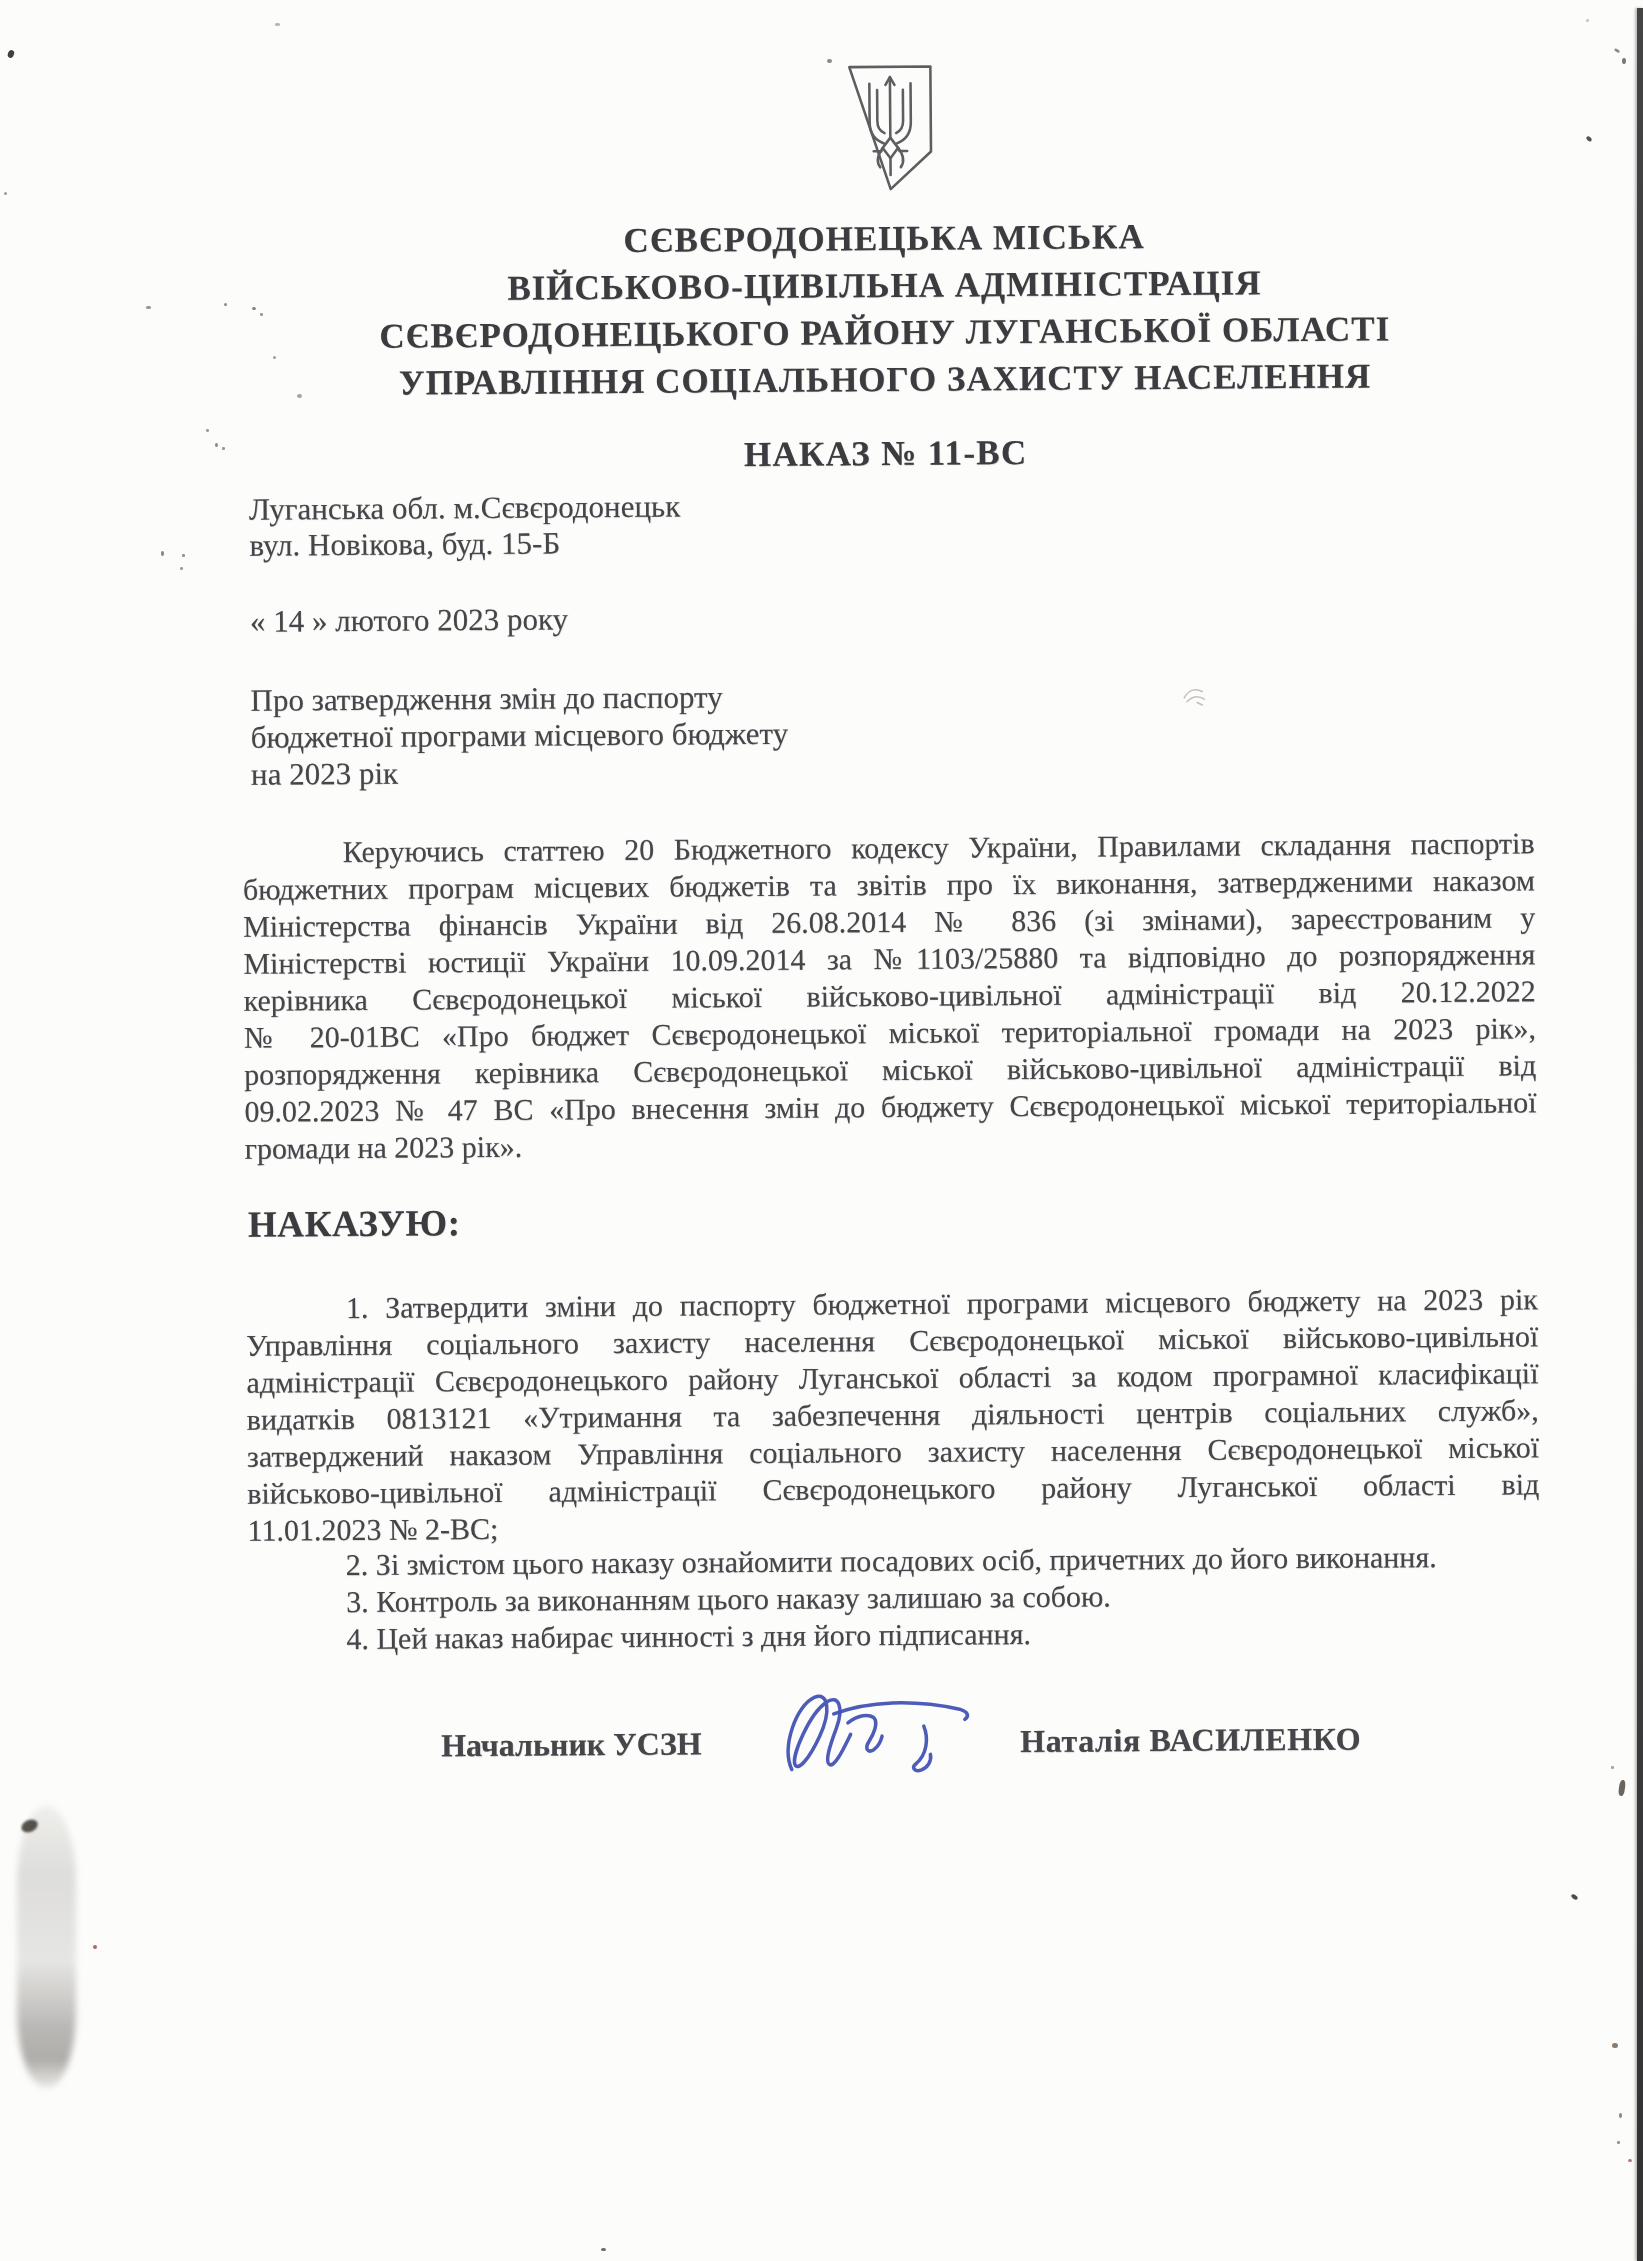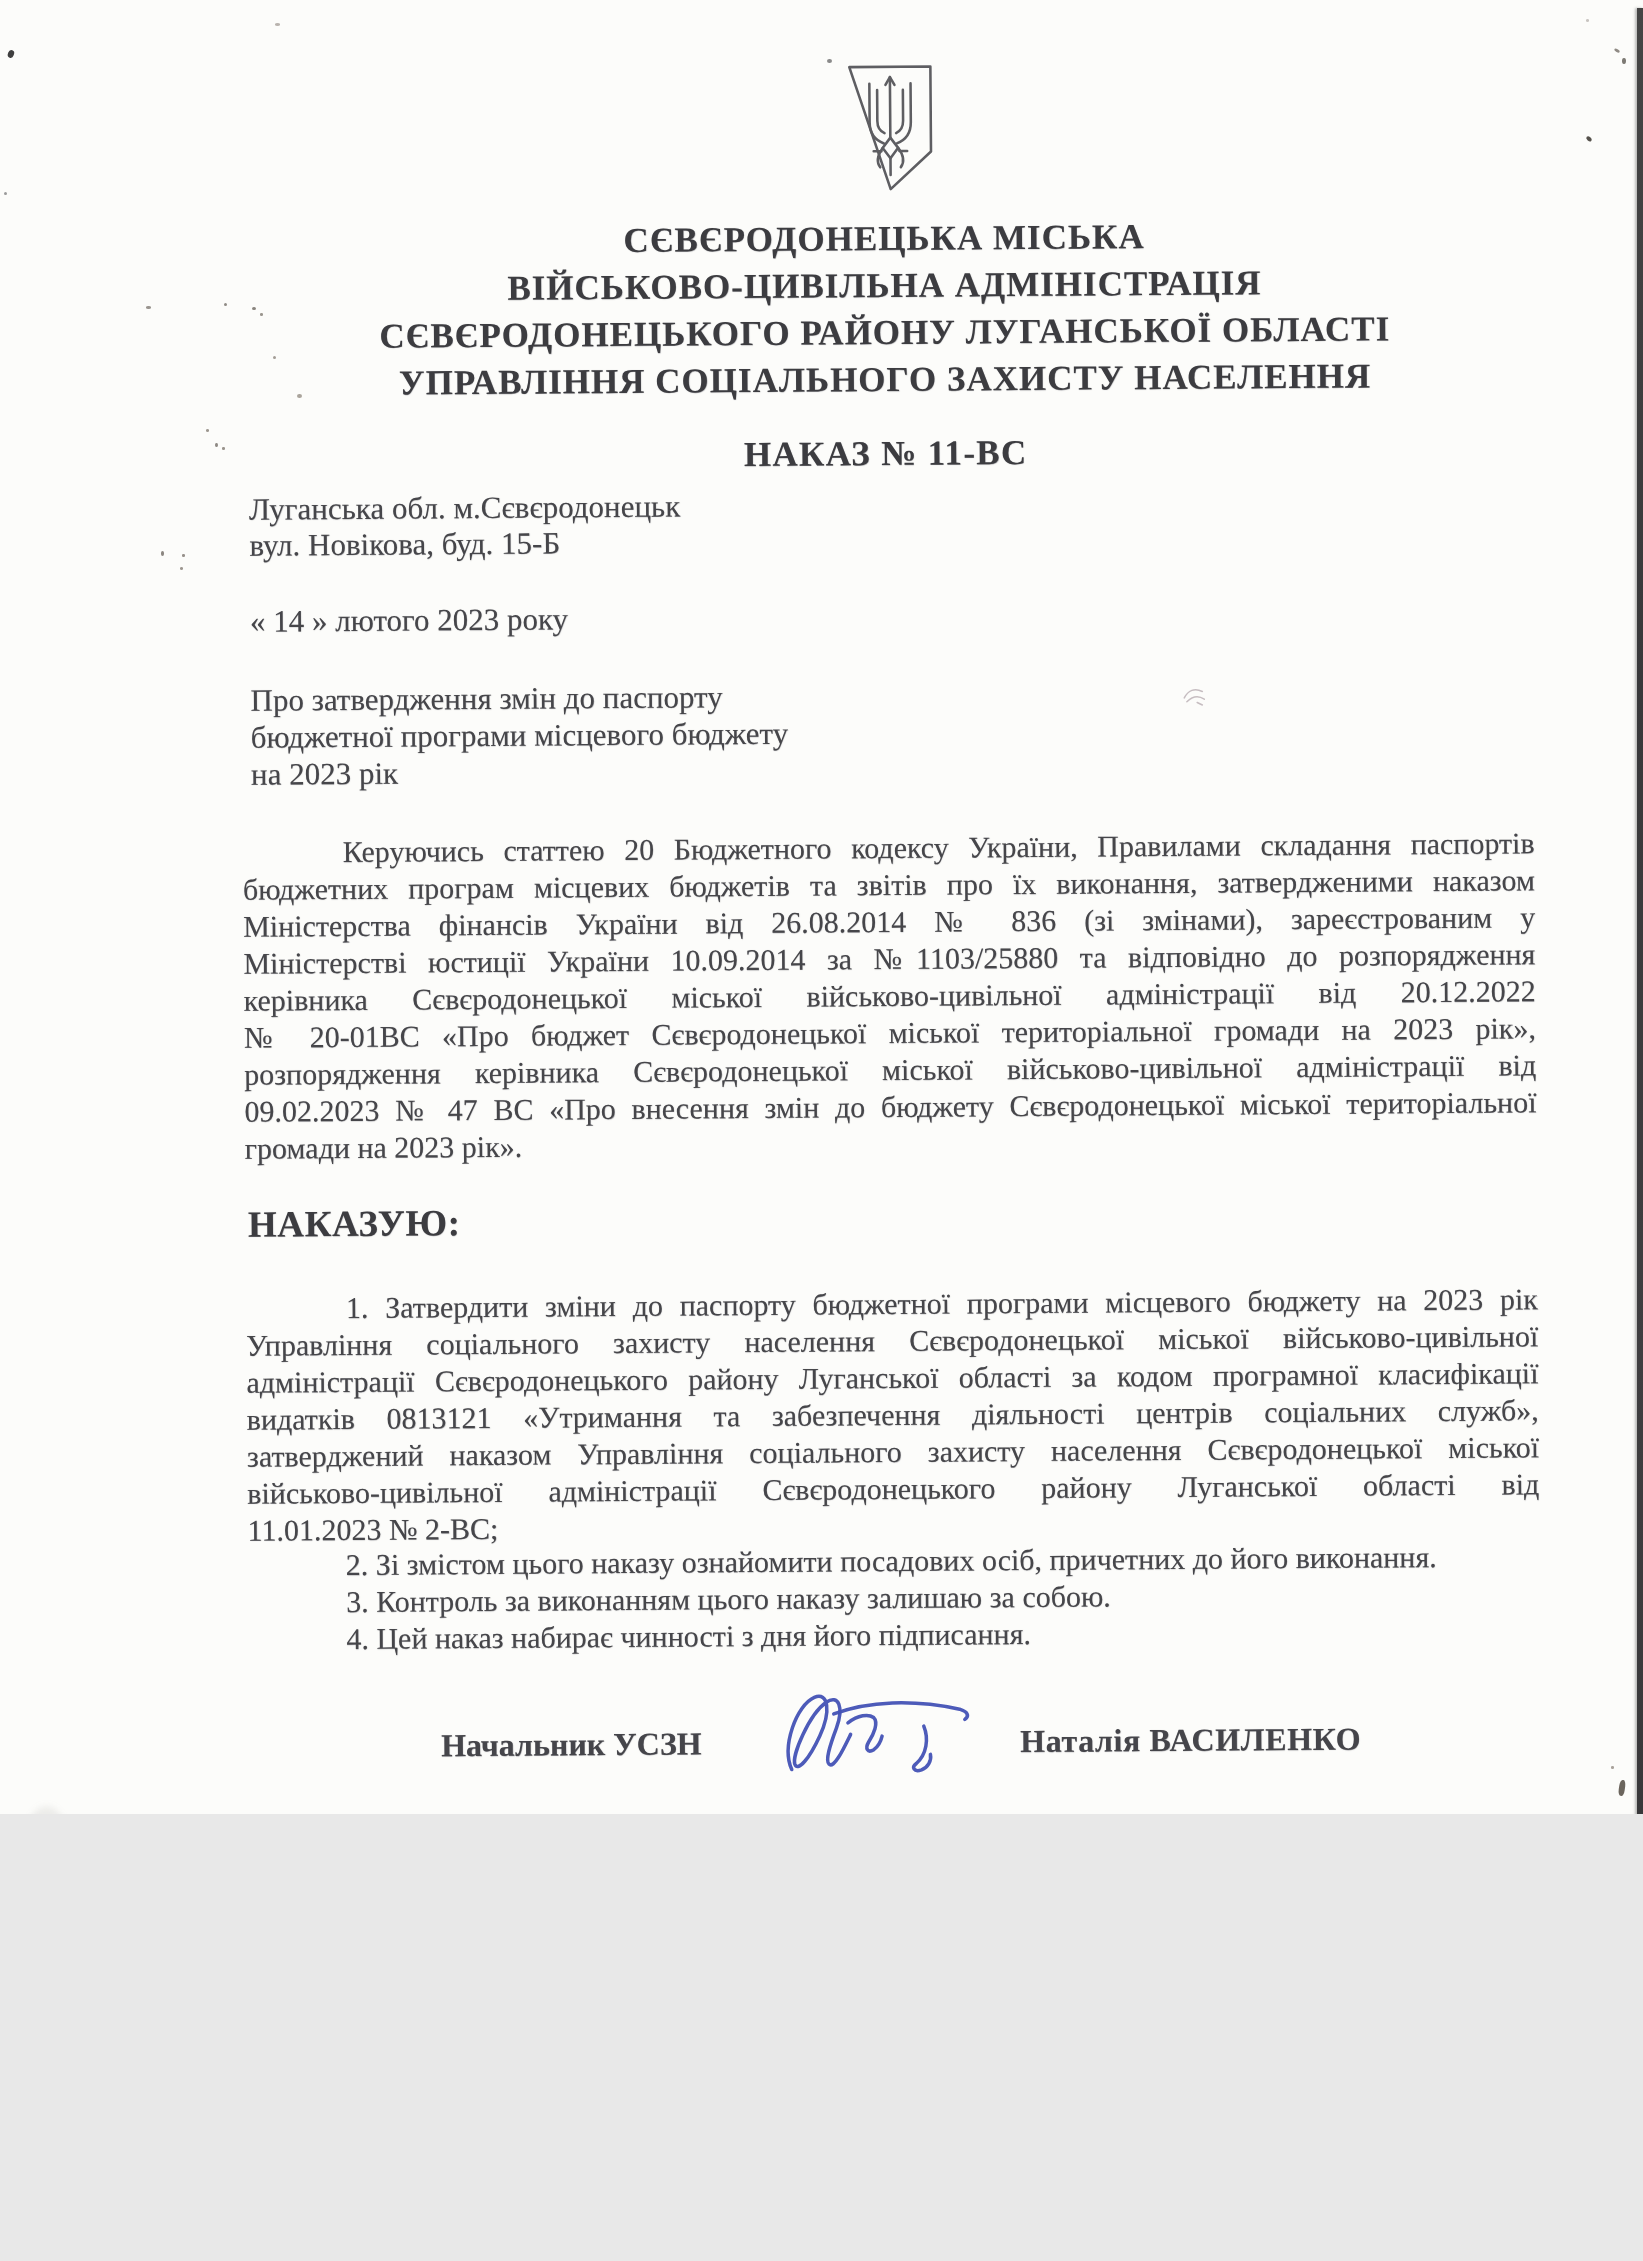"СЄВЄРОДОНЕЦЬКА МІСЬКА" .page { height: 1814px -> 2261px }
